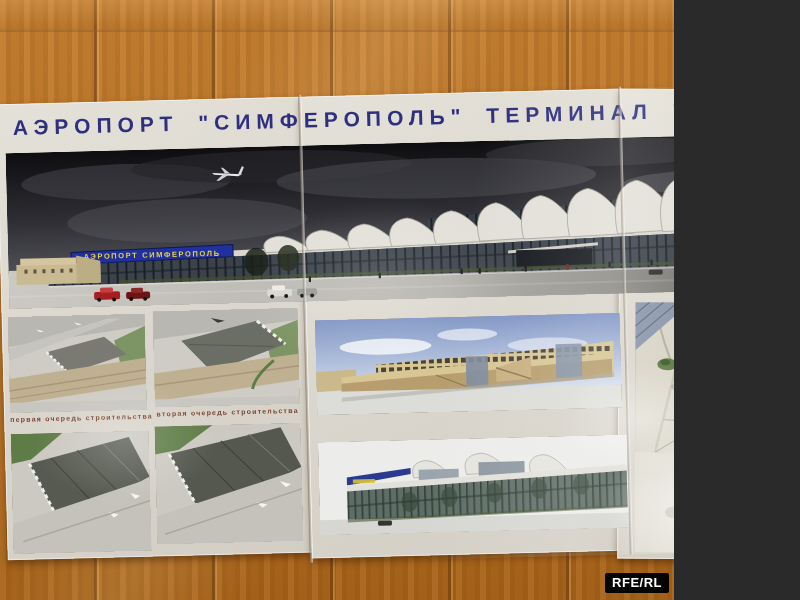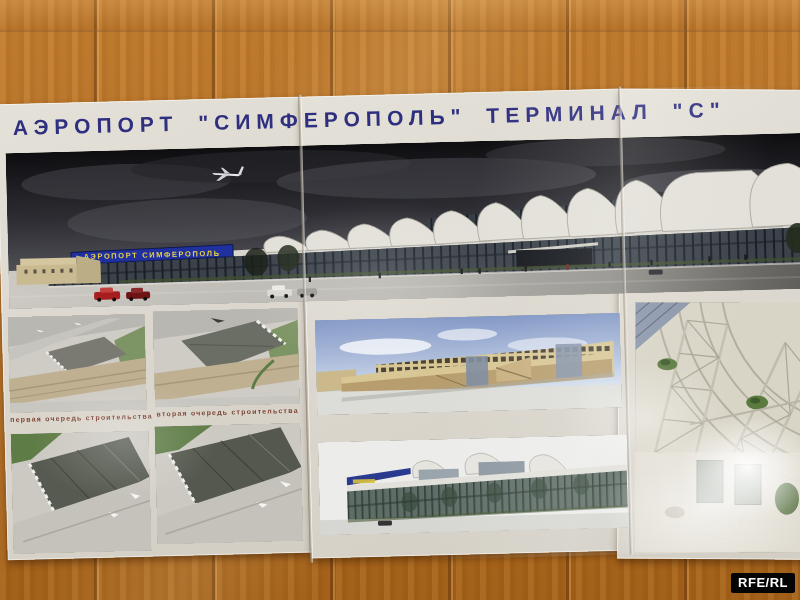"RFE/RL" .photo { width: 800px -> 674px }
